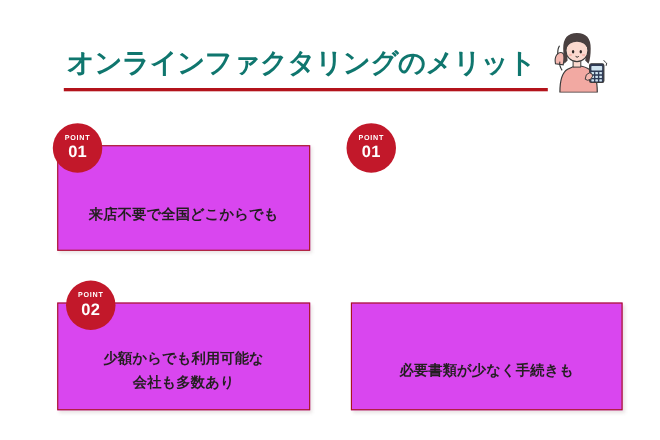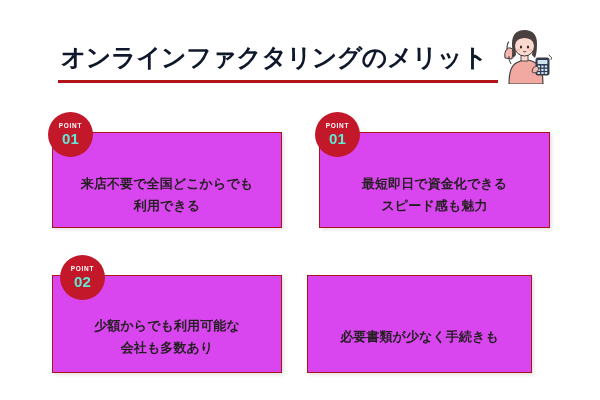"オンラインファクタリングのメリット" .title-text { color: #0f172a -> #0f766e }
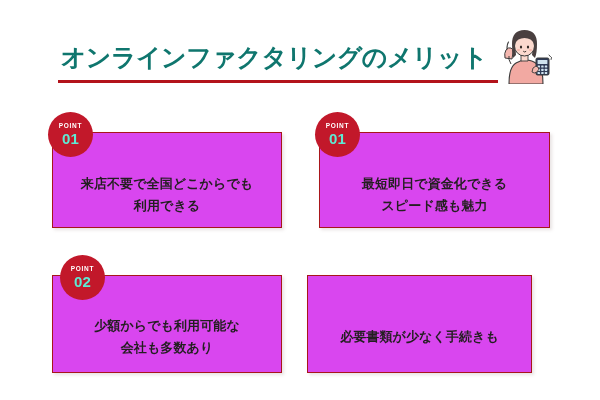"01" .badge-number { color: #5eead4 -> #ffffff }
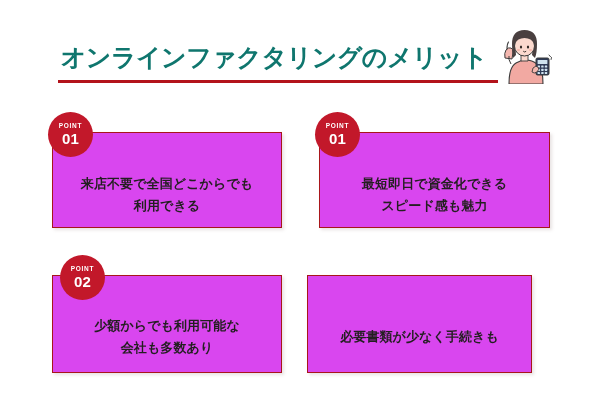"最短即日で資金化できる" div.card { html: <div> <div> <div> <div>最短即日で資金化できる</div> <div>スピード感も魅力</div> </div> </div> </div> -> none }
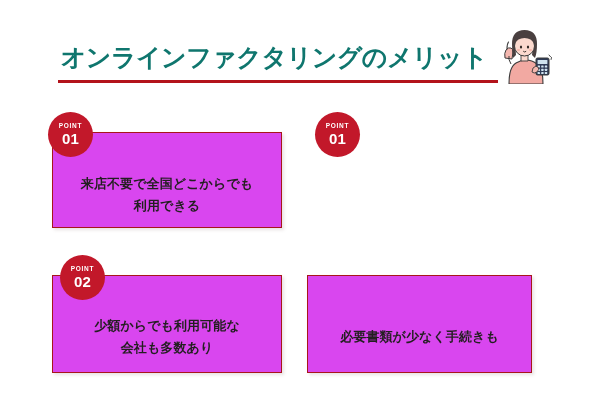"利用できる" div { html: <div>利用できる</div> -> none }
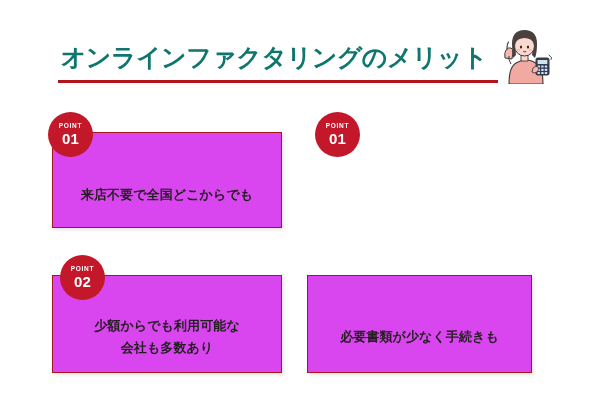"必要書類が少なく手続きも" .card-c4 { left: 307px -> 319px; width: 225px -> 247px }
